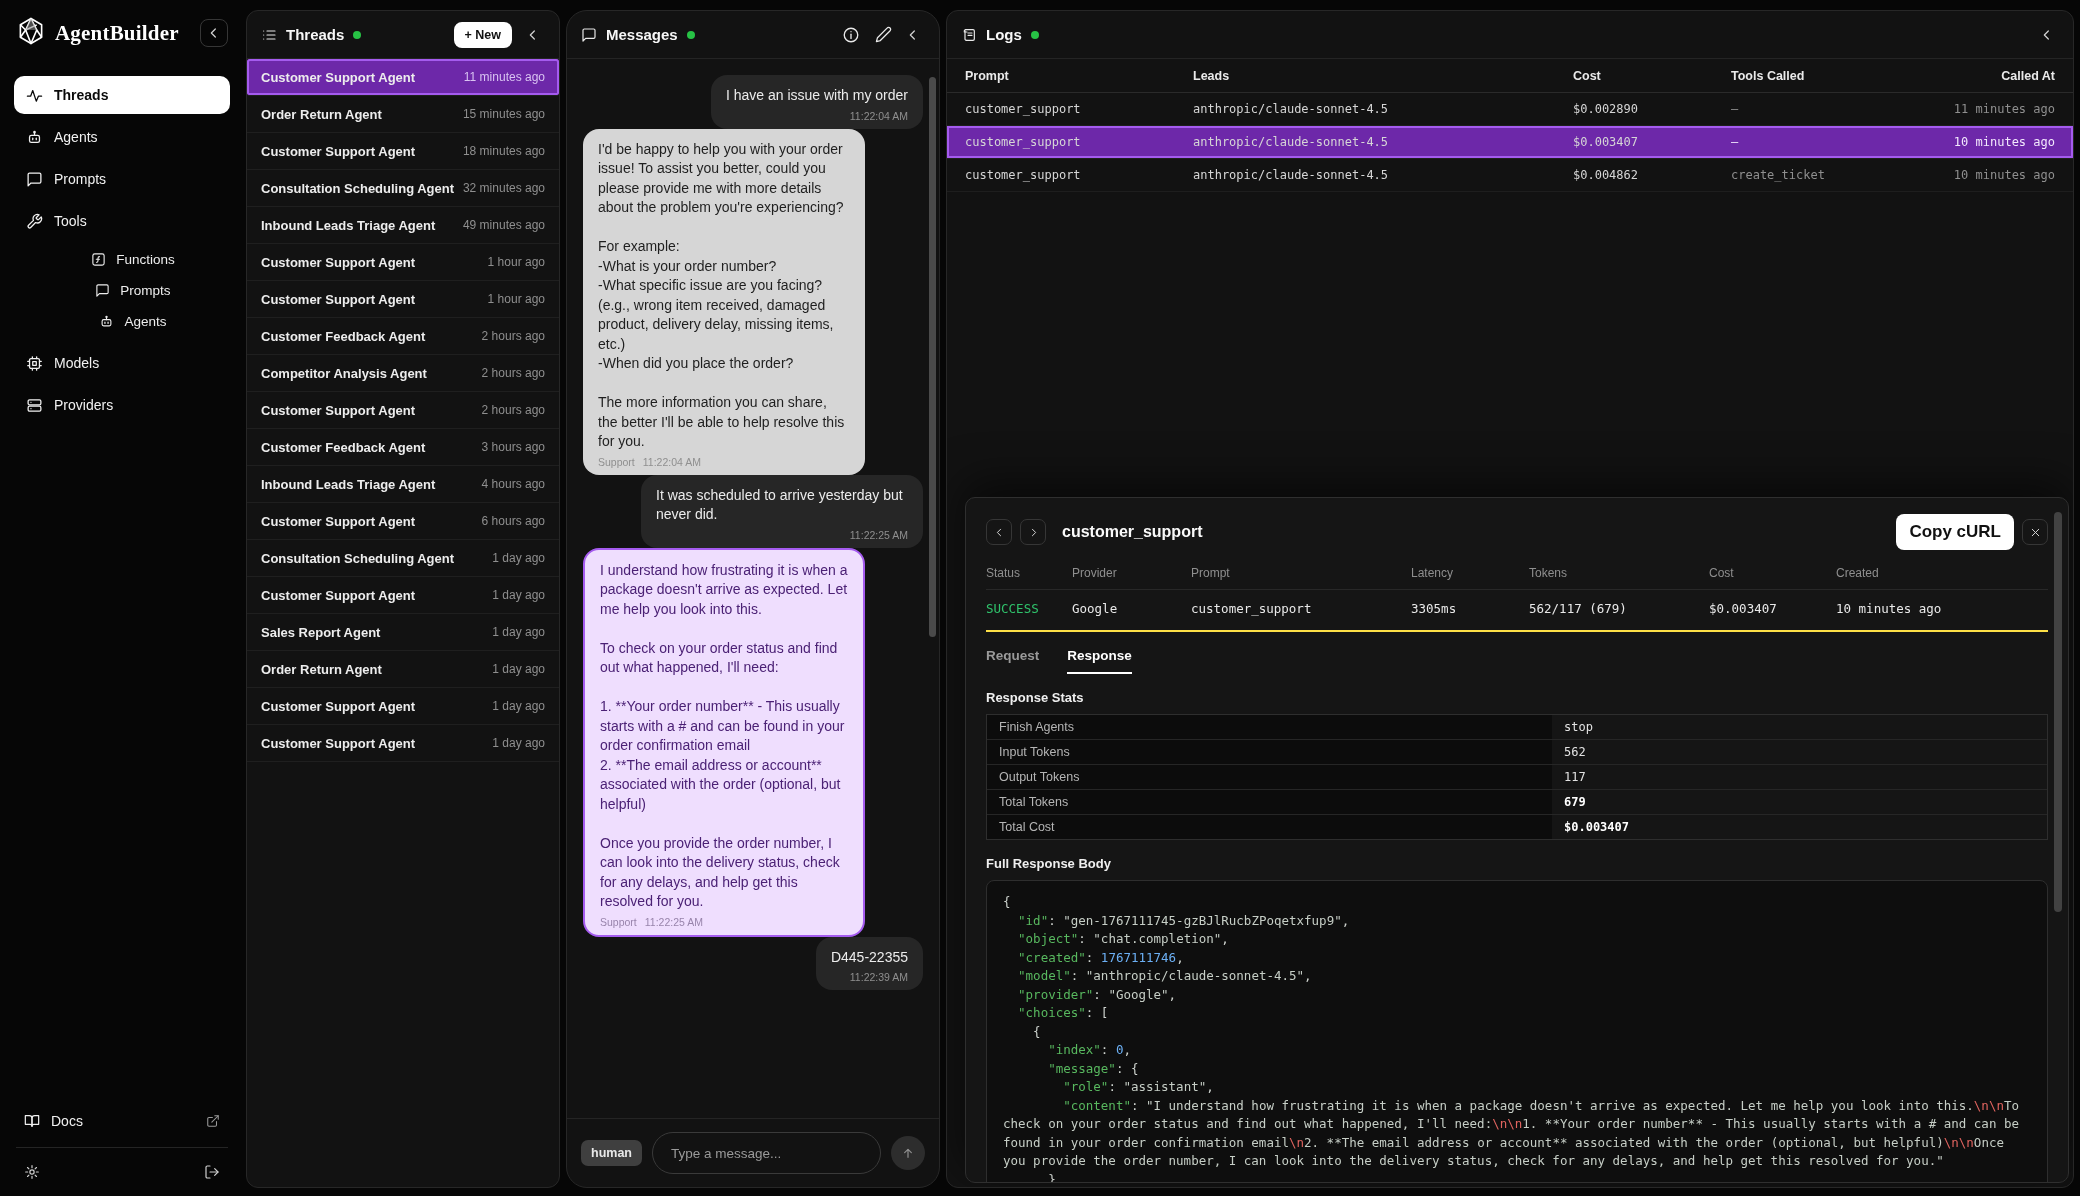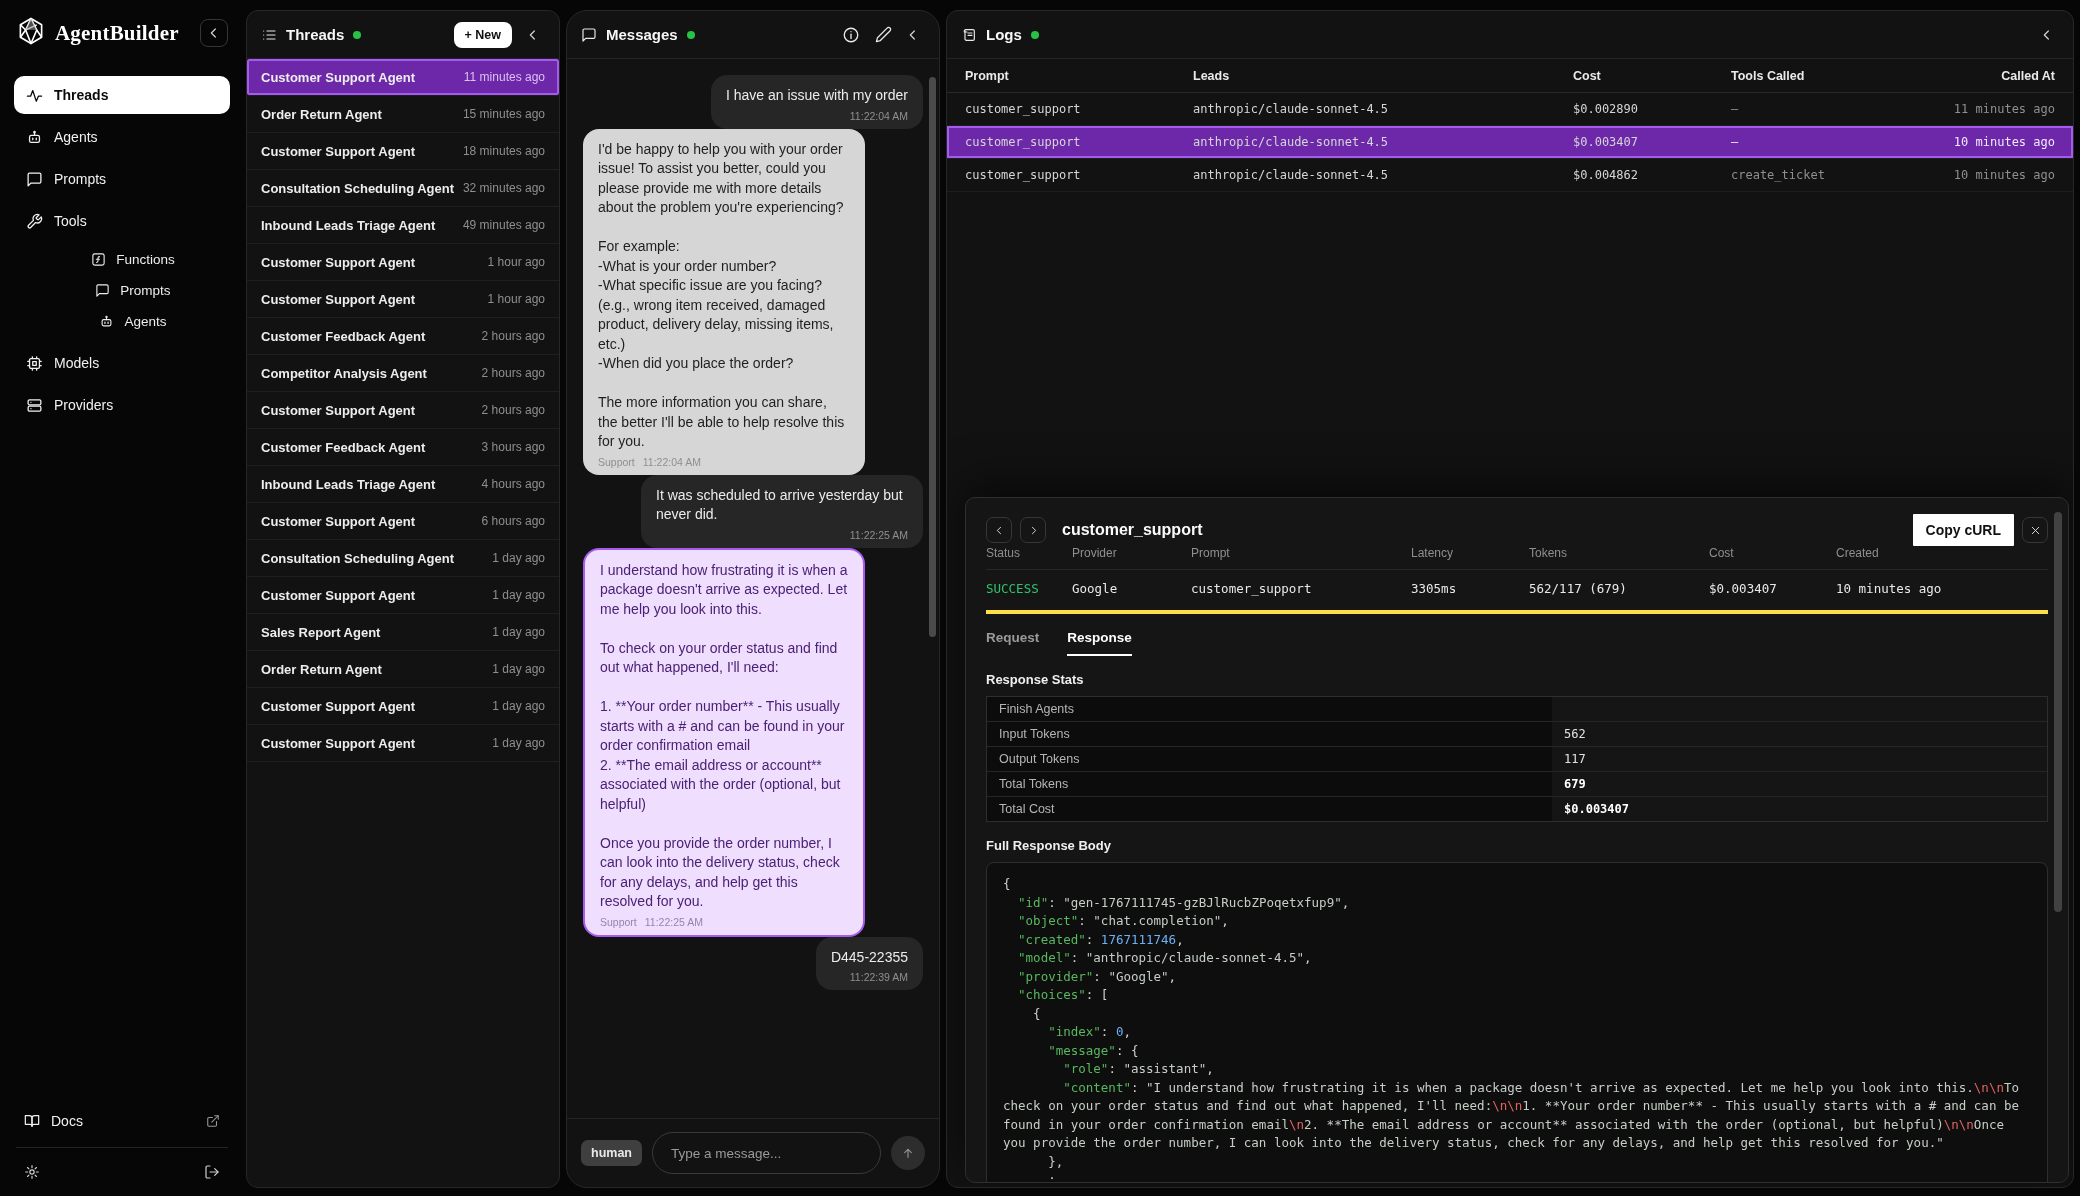"Copy cURL" .copy-curl { border-radius: 1px -> 8px; font-size: 14px -> 17px }
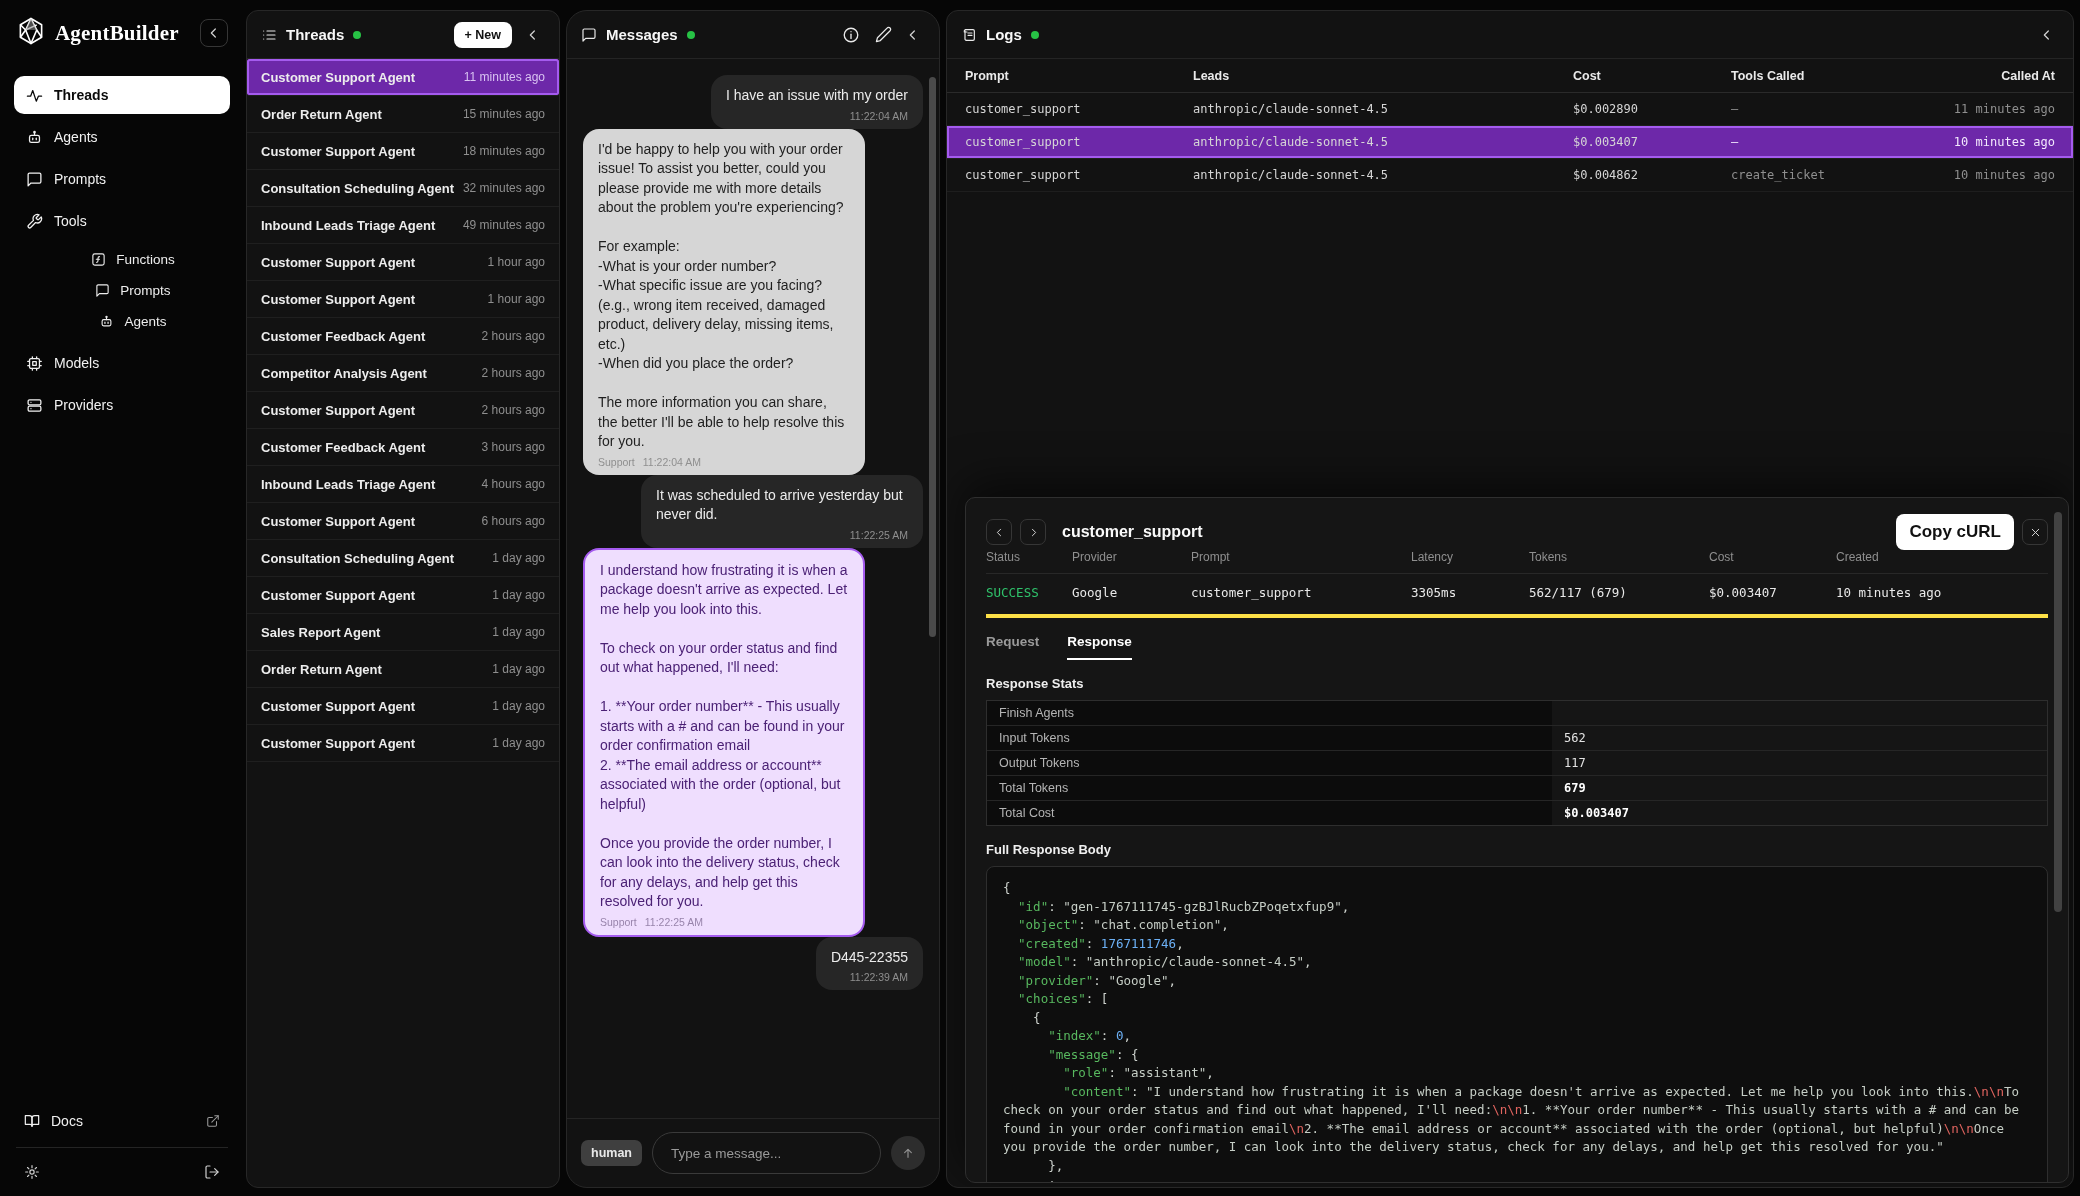"Status" .meta { border-bottom: 4px solid #fde047 -> 2px solid #fde047; margin-top: 0 -> 16px }
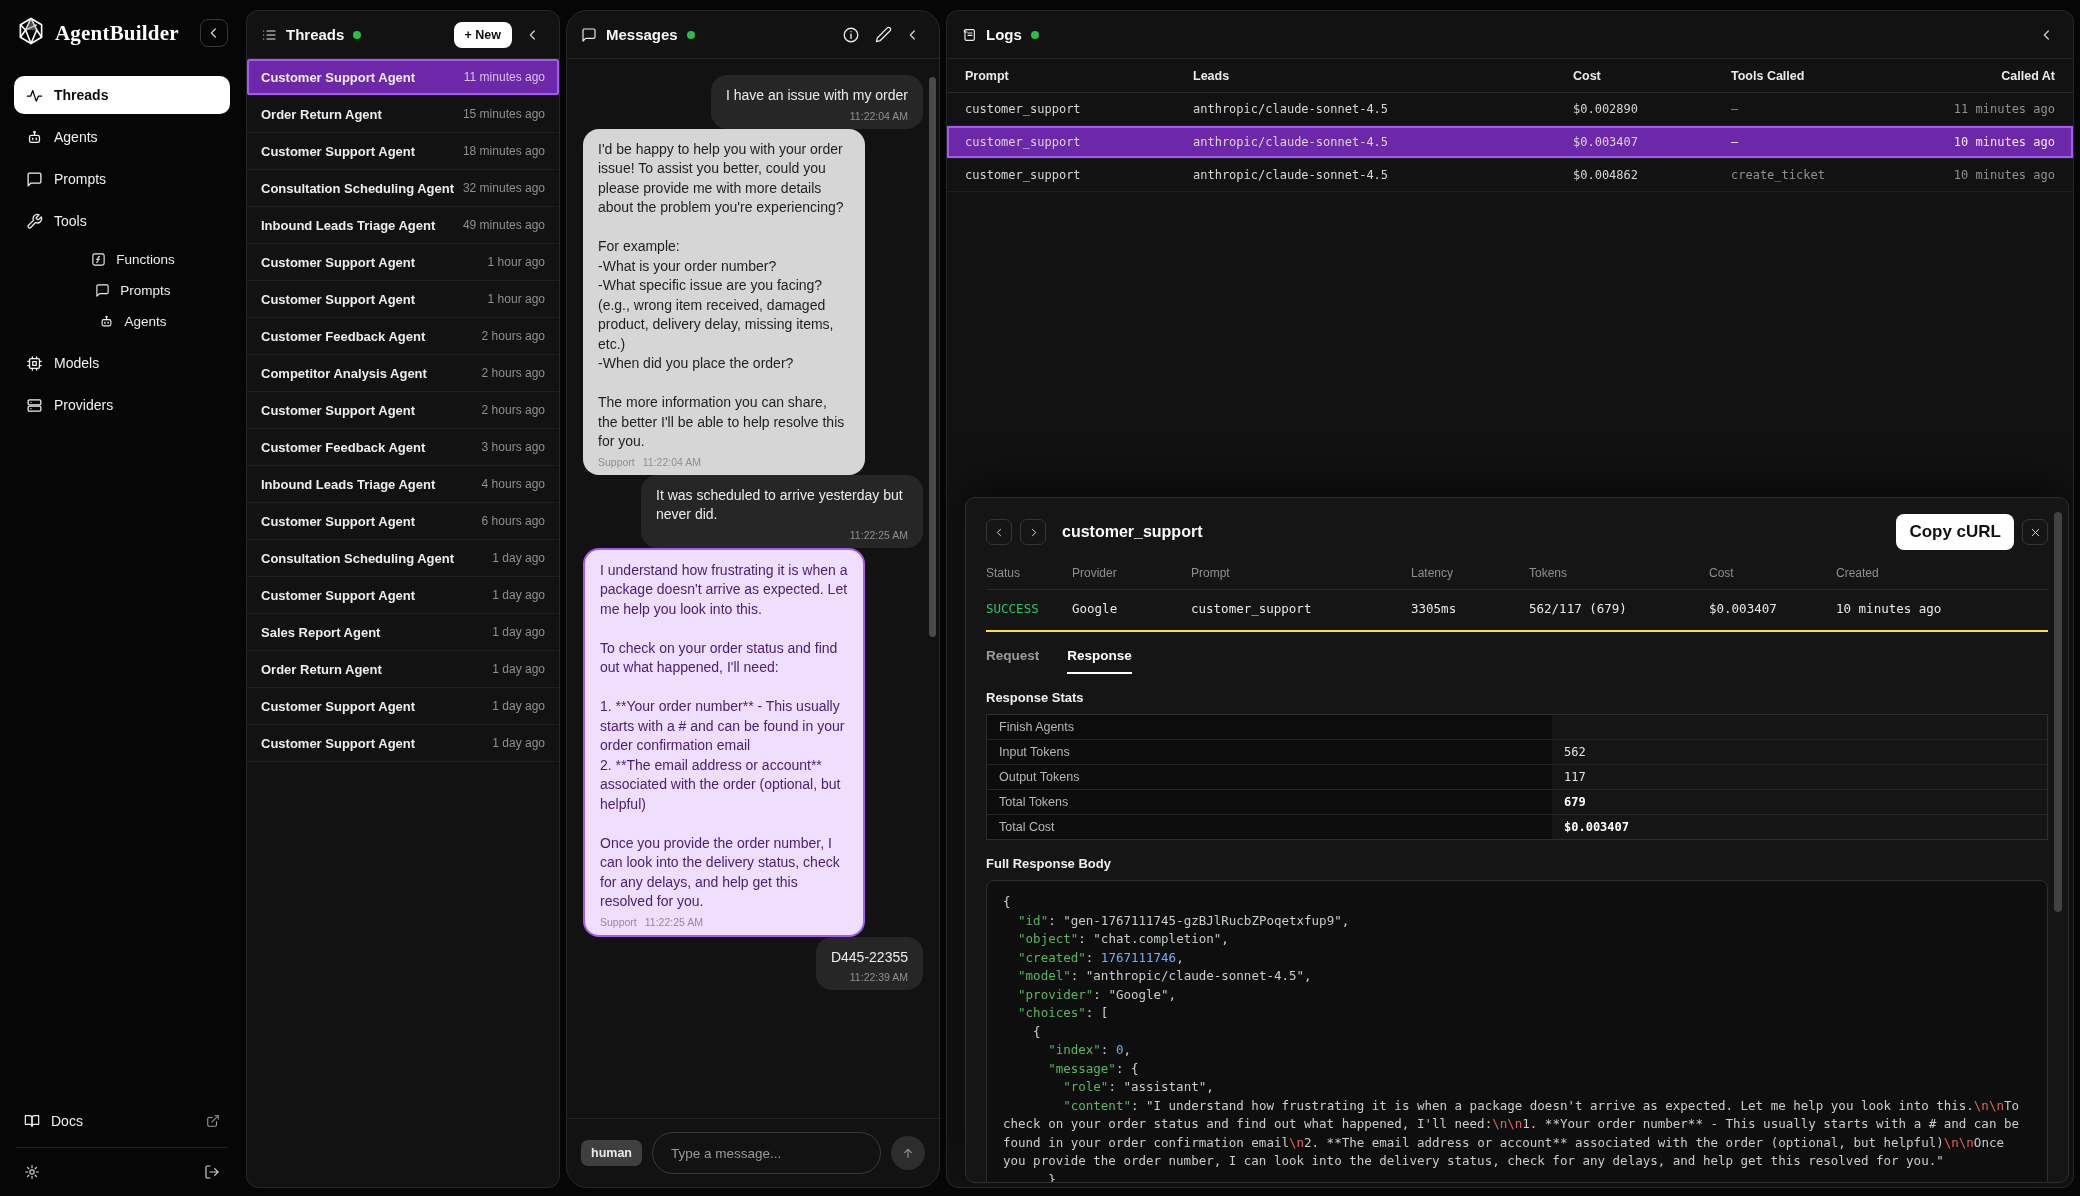"stop" div.stats-value { html: none -> <div>stop</div> }
